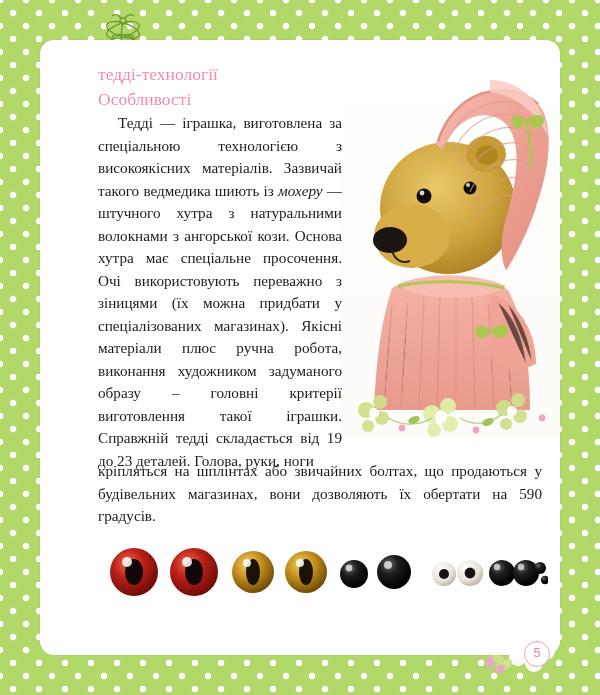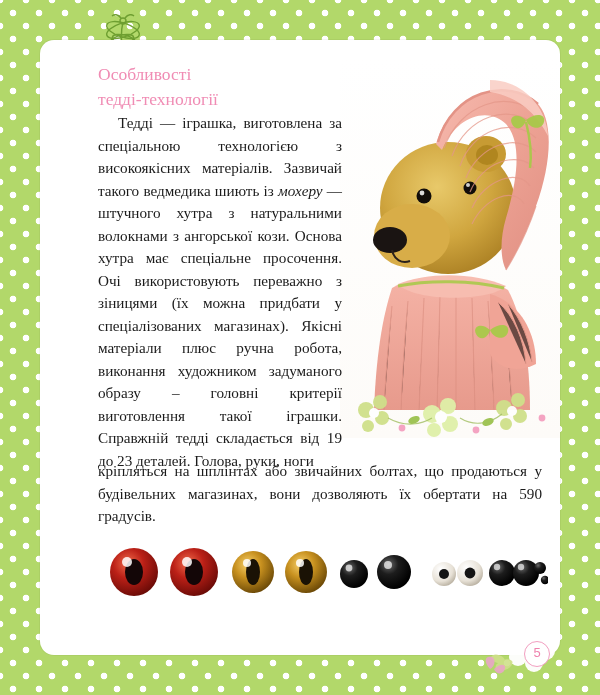"Особливості" div { order: before "тедді-технології" -> after "тедді-технології" }
